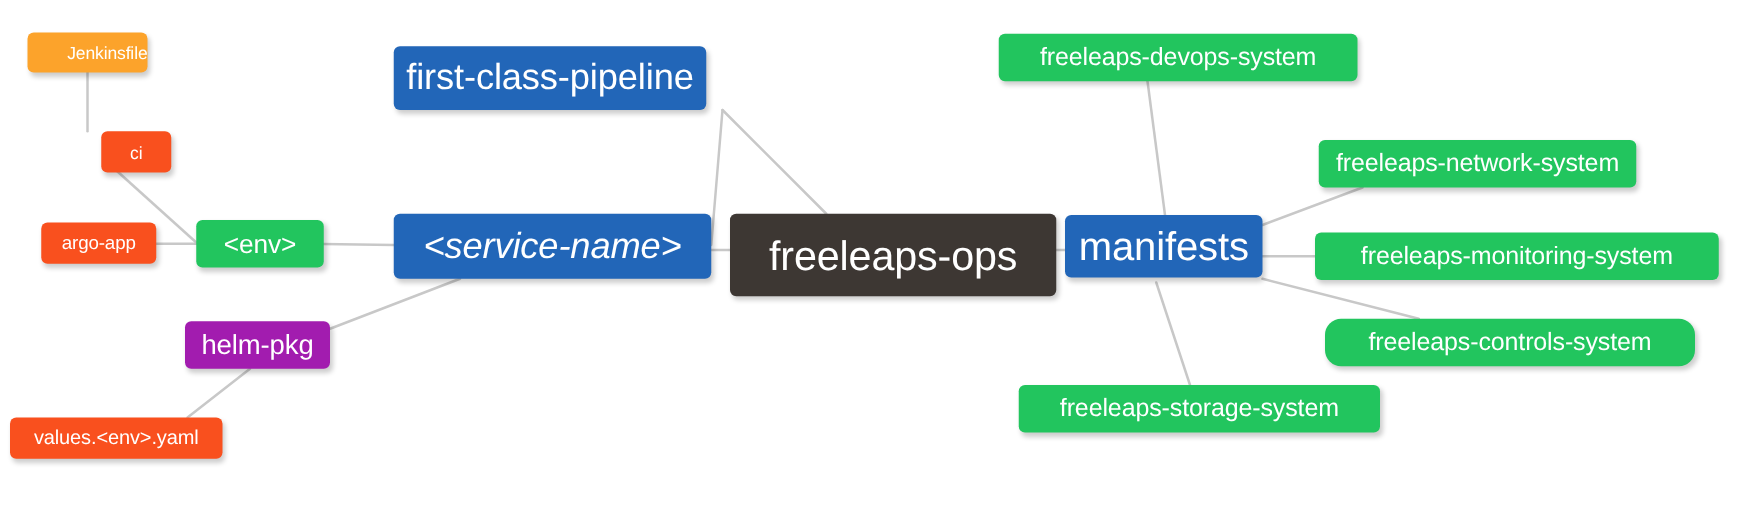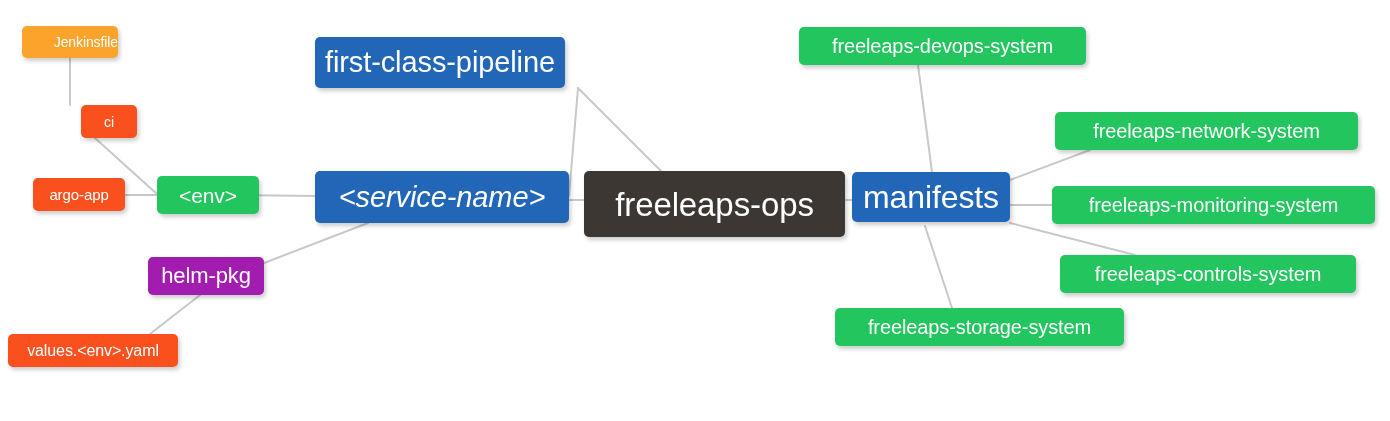"freeleaps-network-system" div.node { width: 303px -> 254px }
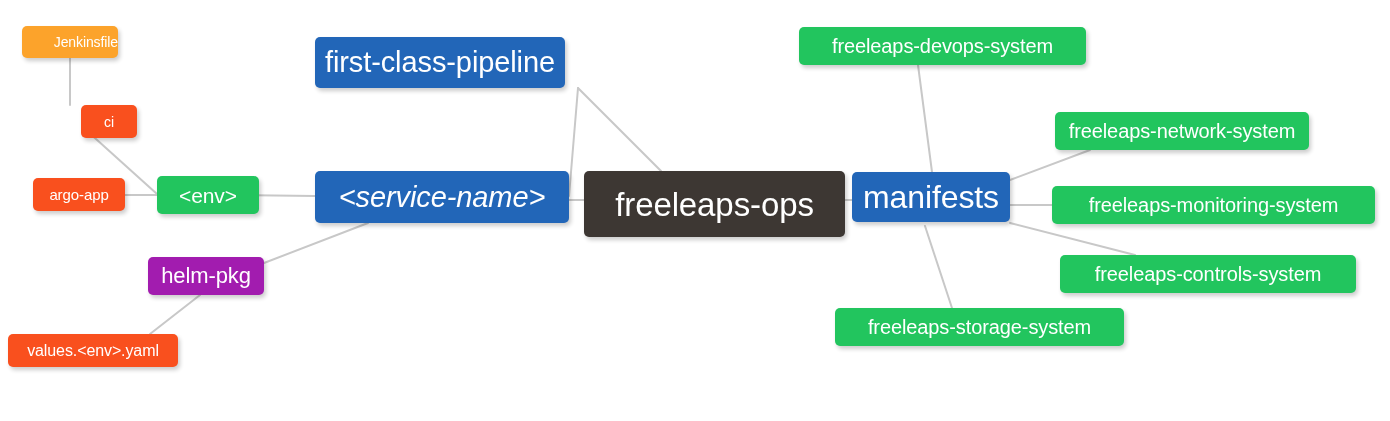"freeleaps-controls-system" div.node { border-radius: none -> 13px }
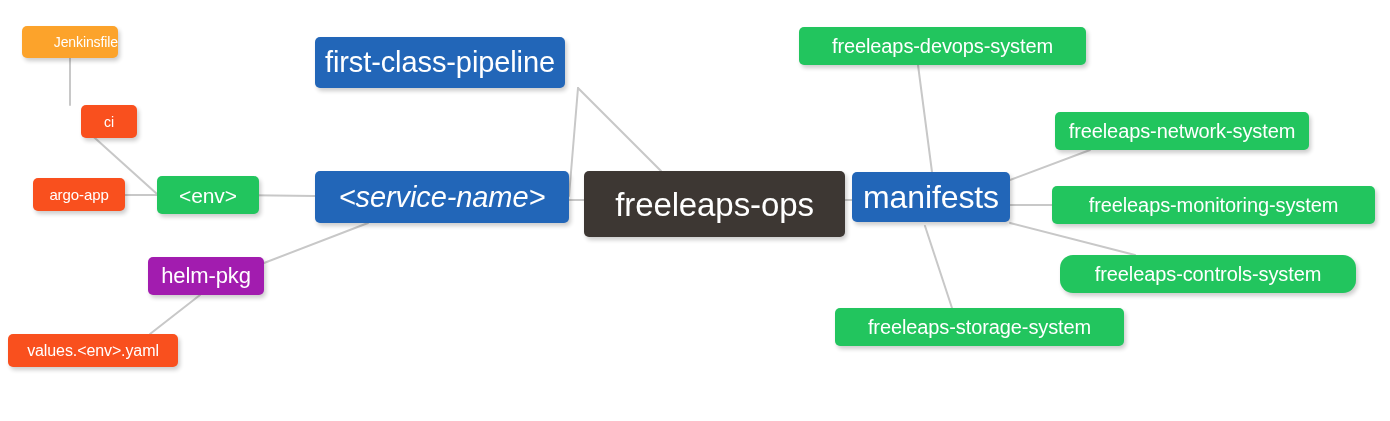"freeleaps-storage-system" div.node { margin-left: 20px -> none }
